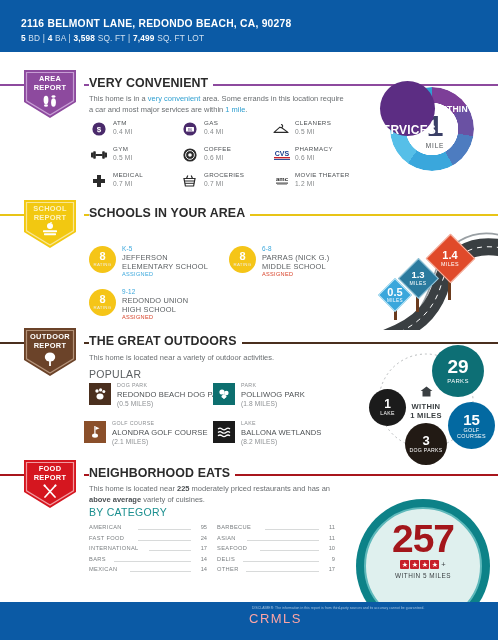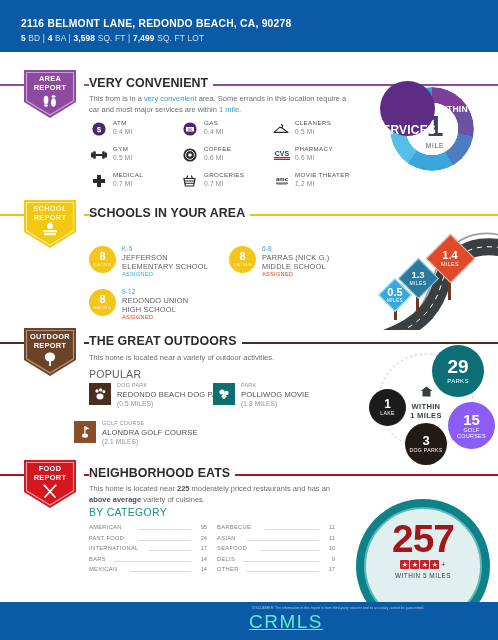"This from is in a" span { text: from -> home }
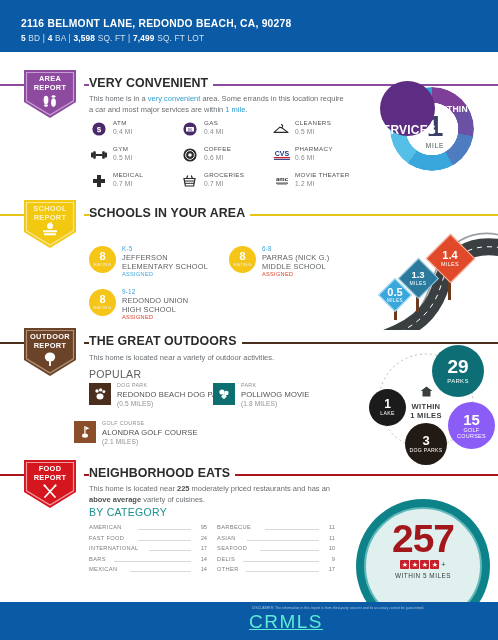"POLLIWOG MOVIE" div.nm { text: MOVIE -> PARK }
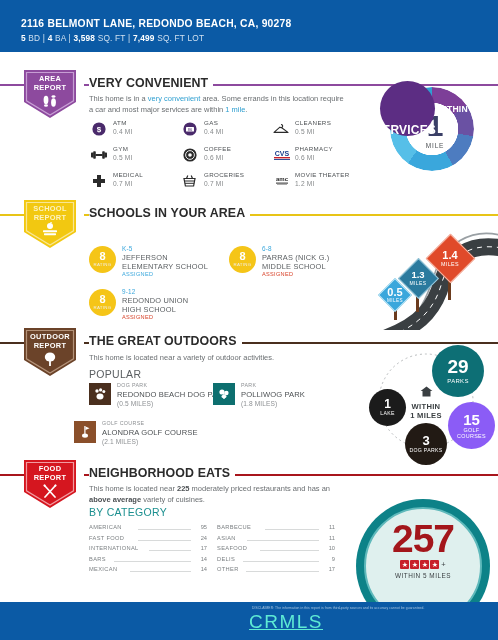"15" div.cbub { background: #8b5cf6 -> #0369a1 }
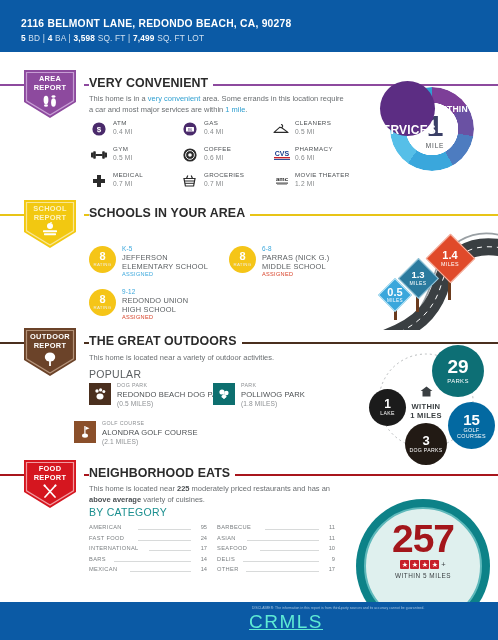"ALONDRA GOLF COURSE" div.act { left: 74px -> 84px }
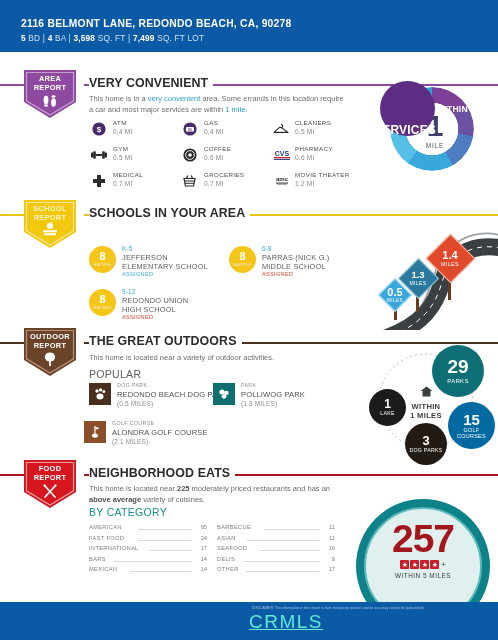"BALLONA WETLANDS" div.act { html: none -> <div> <div> <svg> <g> <path></path> <path></path> <path></path> </g> </svg> </div> <div>LAKE</div> <div>BALLONA WETLANDS</div> <div>(8.2 MILES)</div> </div> }
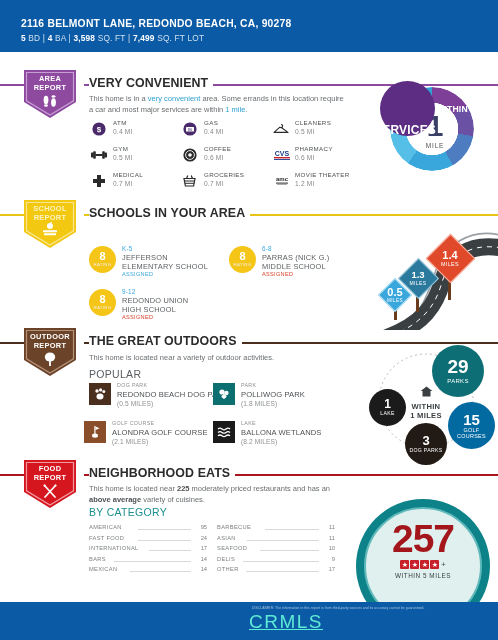"CRMLS" .footer .logo { color: #5eead4 -> #fca5a5; font-size: 19px -> 13px; text-decoration: underline -> none }
